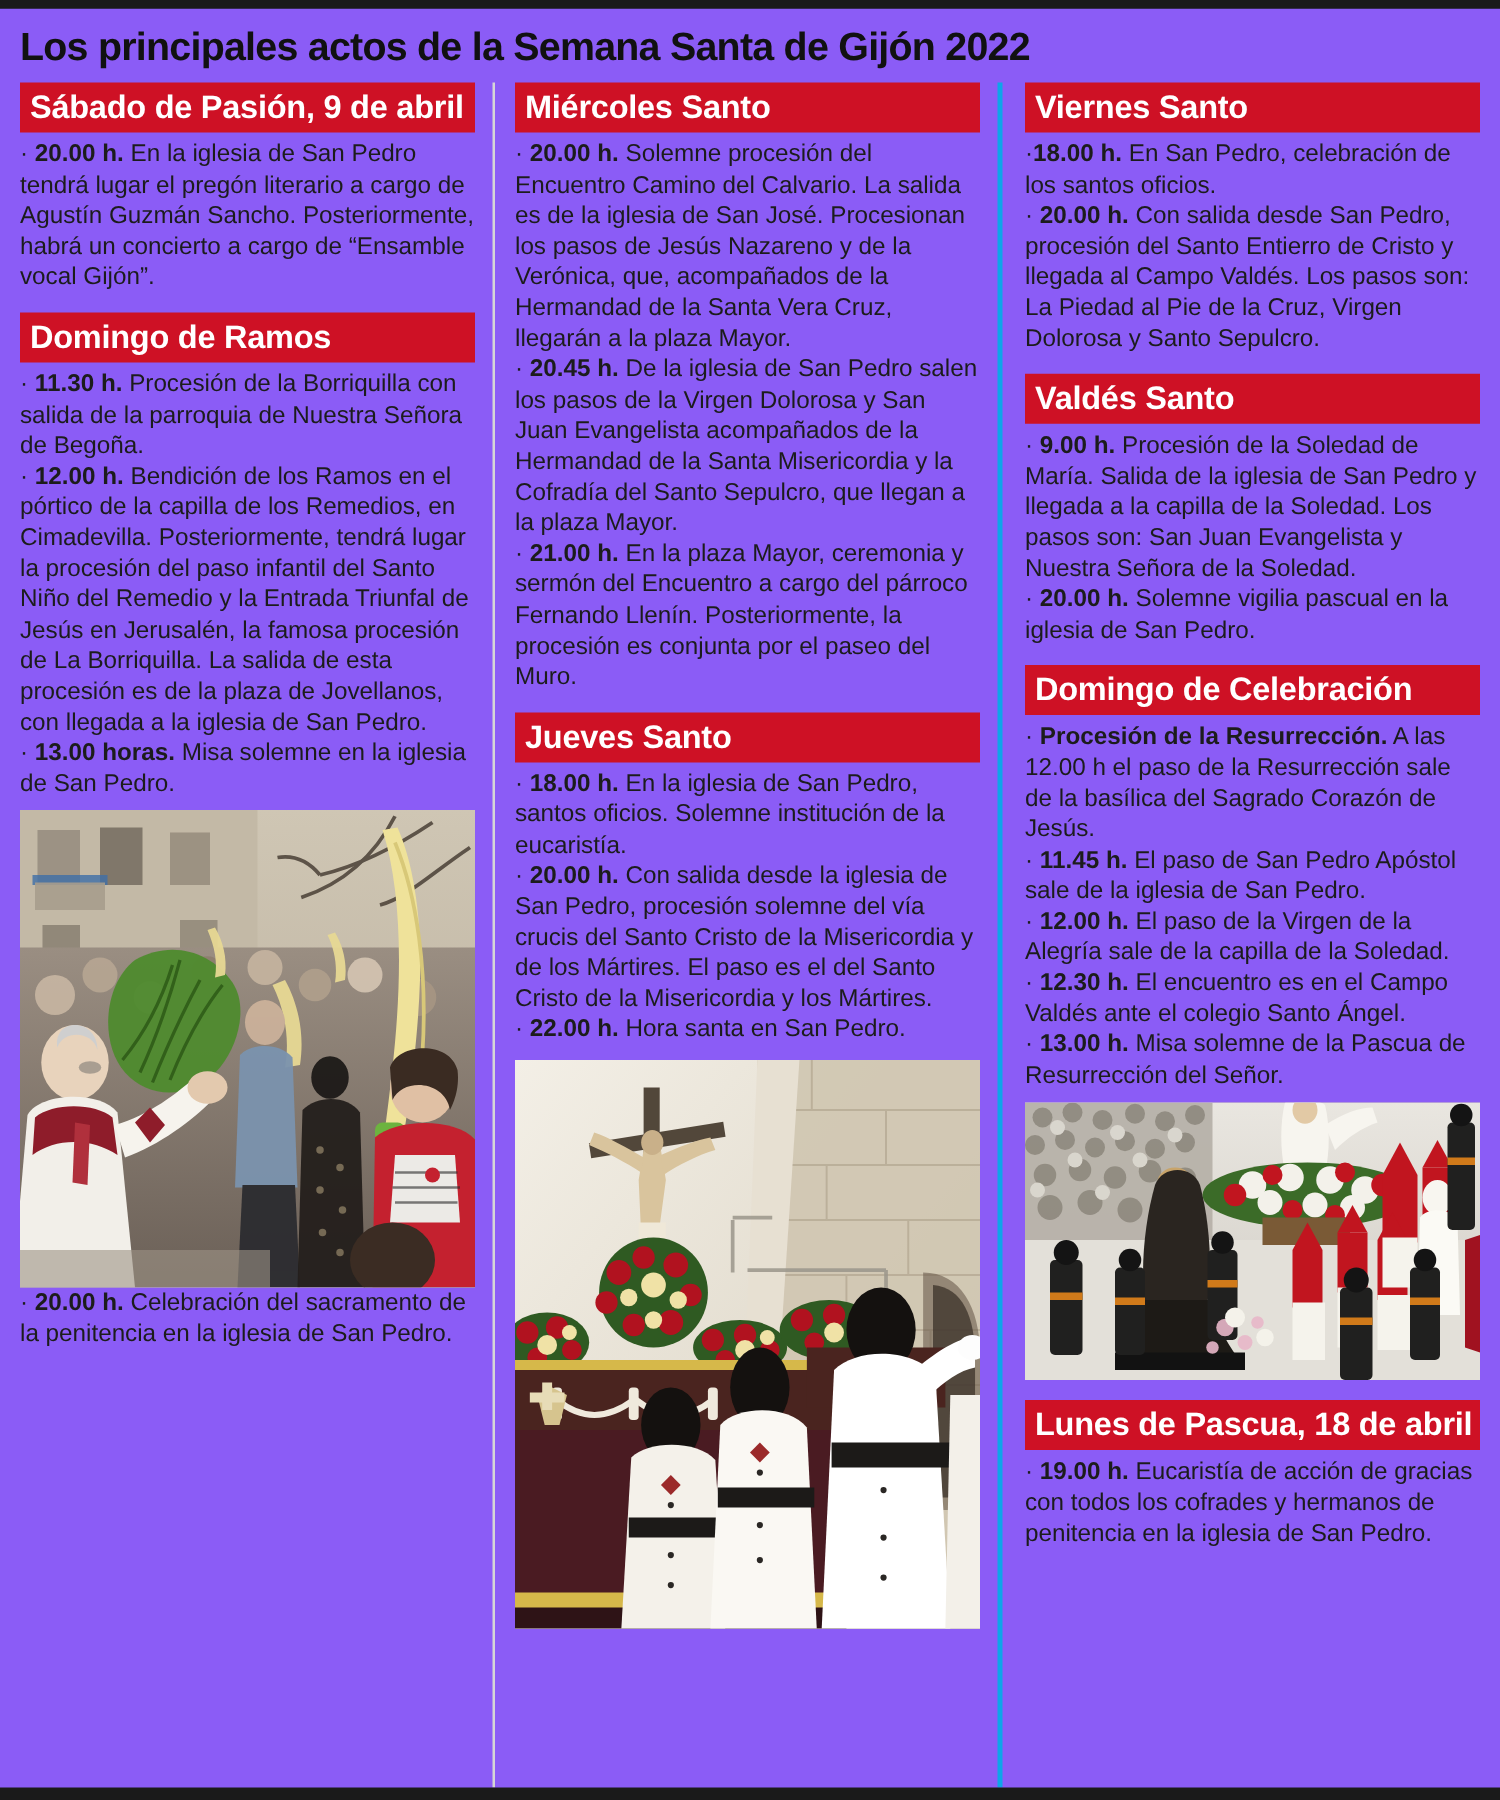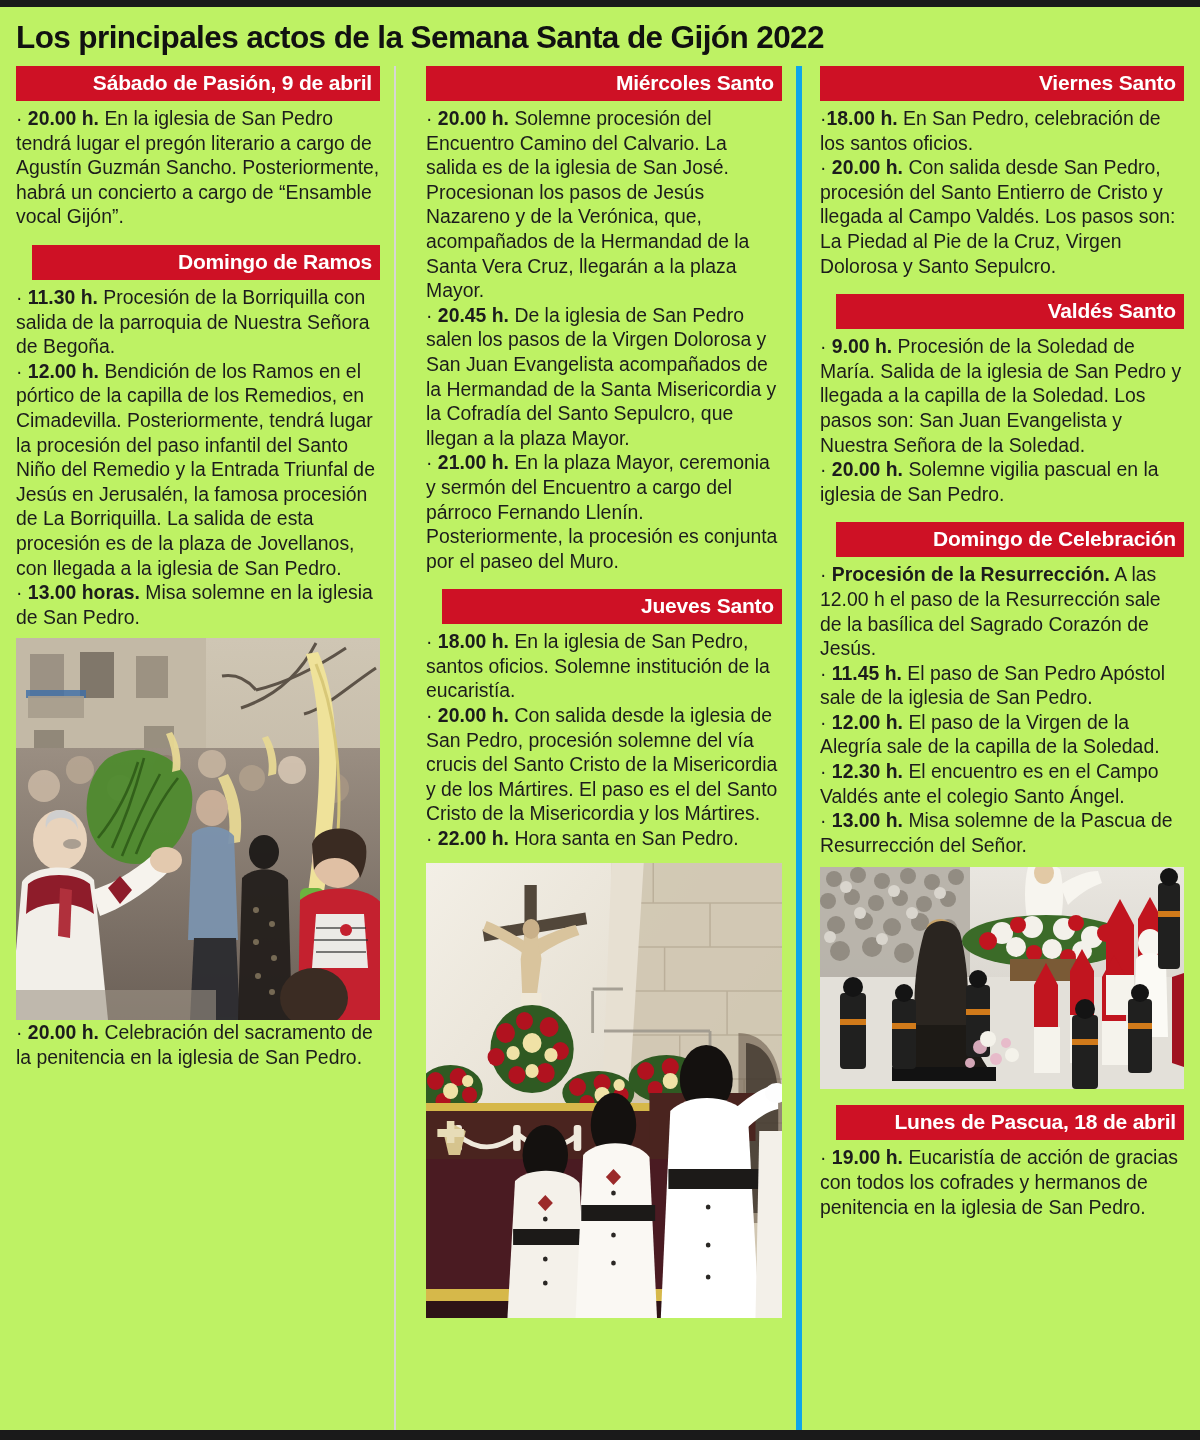"Los principales actos de la" .page { background: #bef264 -> #8b5cf6 }
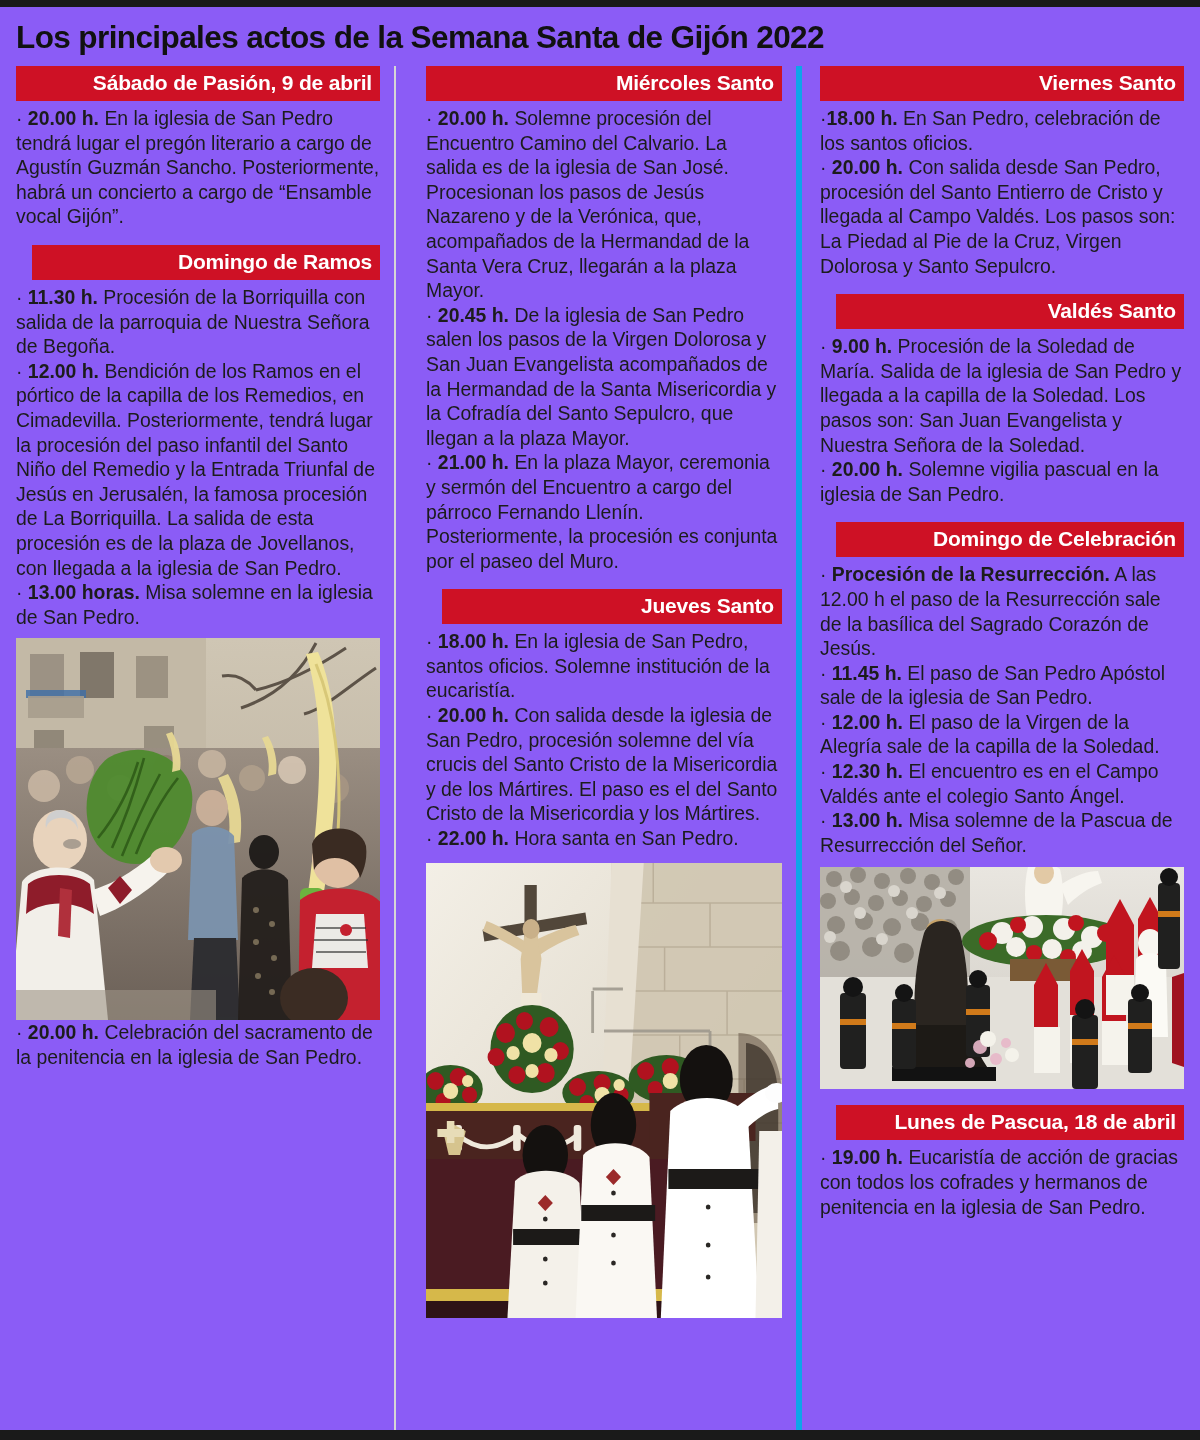"Sábado de Pasión, 9 de" .daybar { font-size: 21px -> 26px; text-align: right -> none }
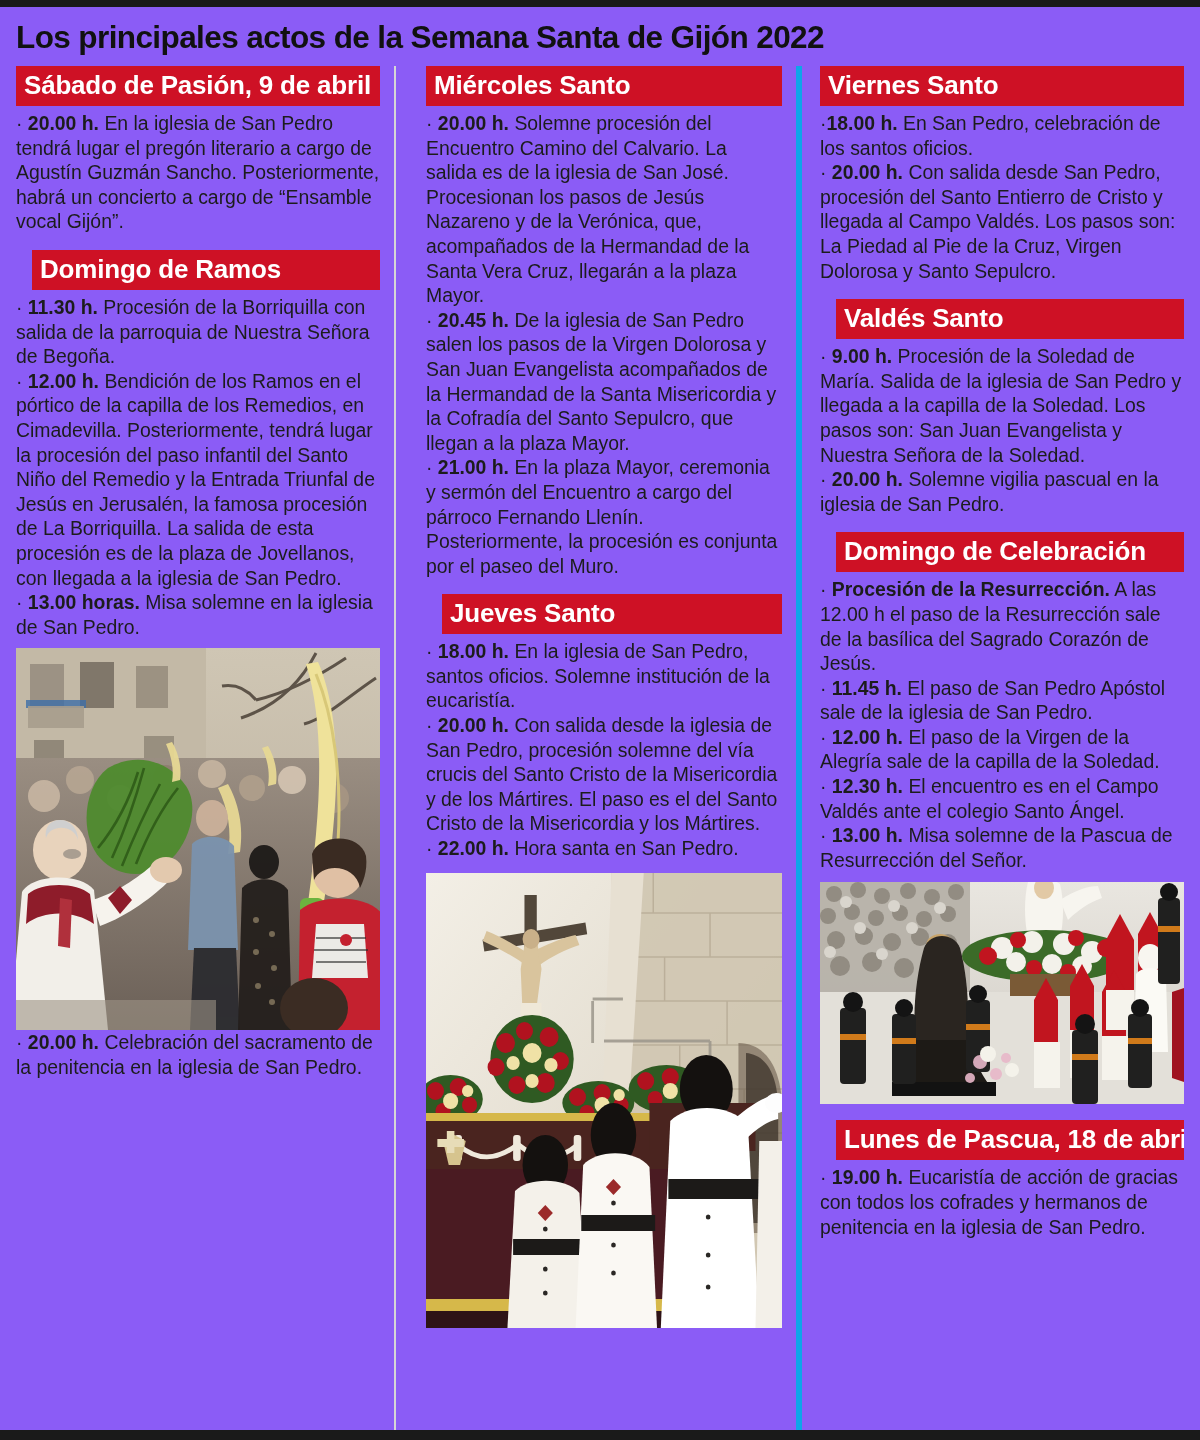"Miércoles Santo" .col-2 { border-right: 6px solid #0ea5e9 -> 4px solid #0ea5e9; padding: 0 14px 0 30px -> 0 14px 0 16px }
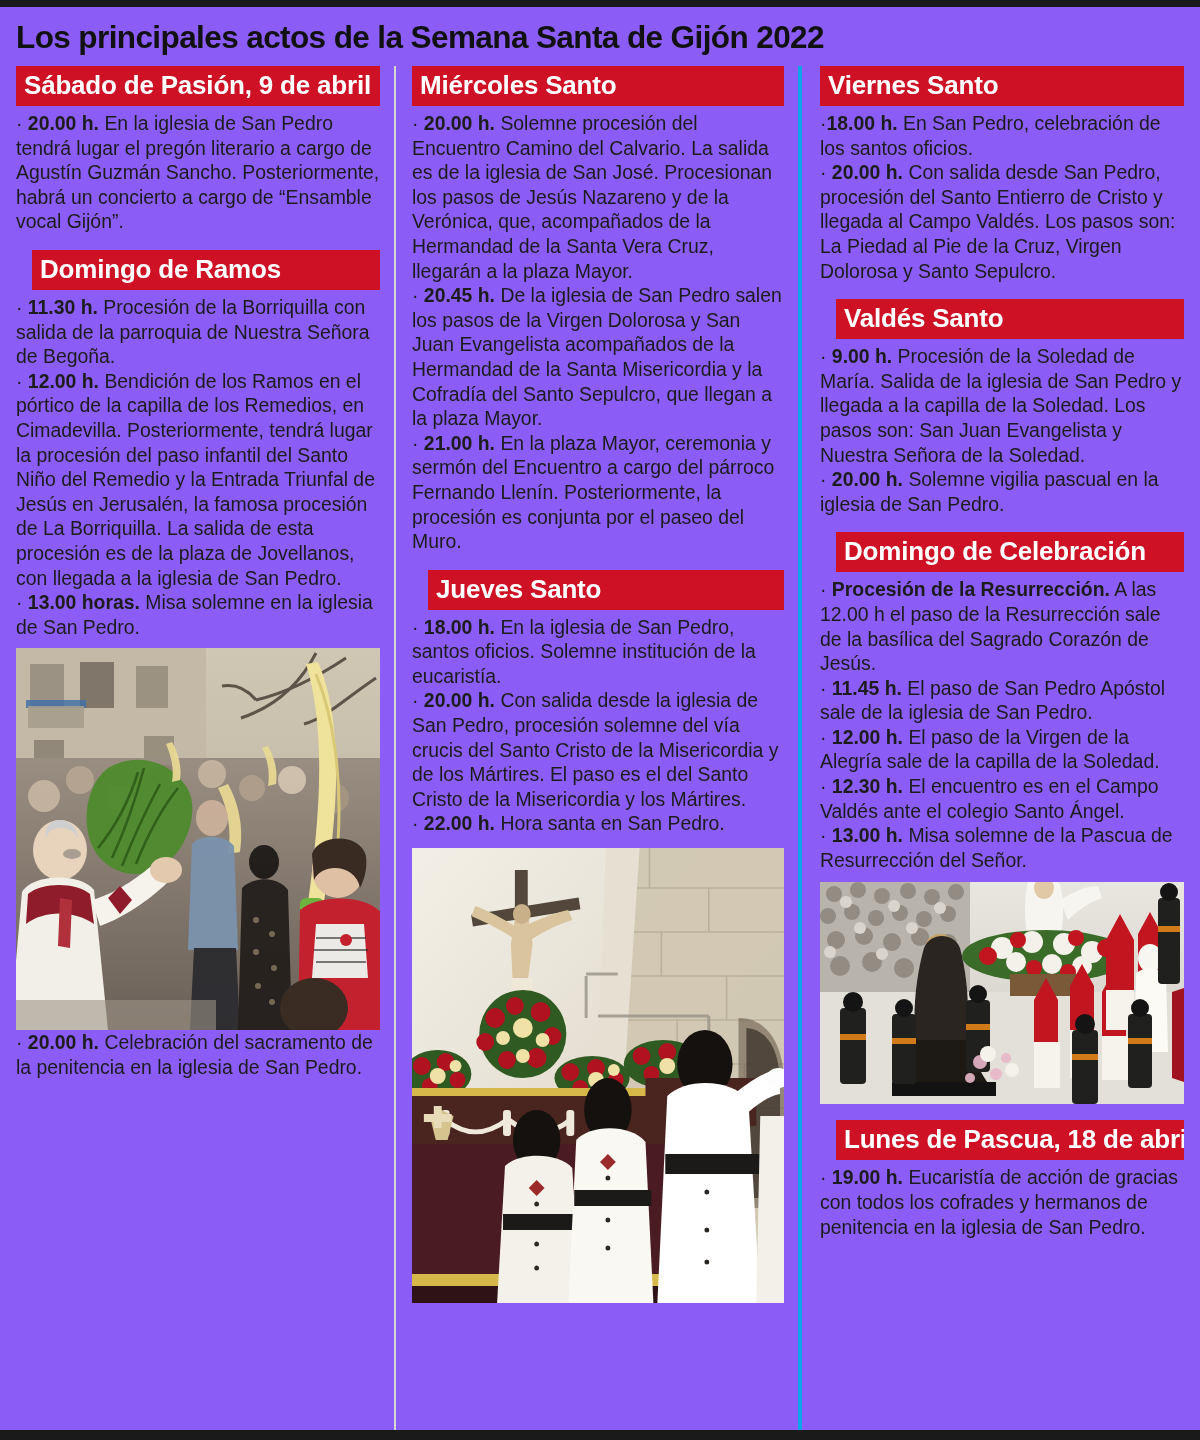"Domingo de Ramos" .daybar.spaced { margin-left: 16px -> none }
